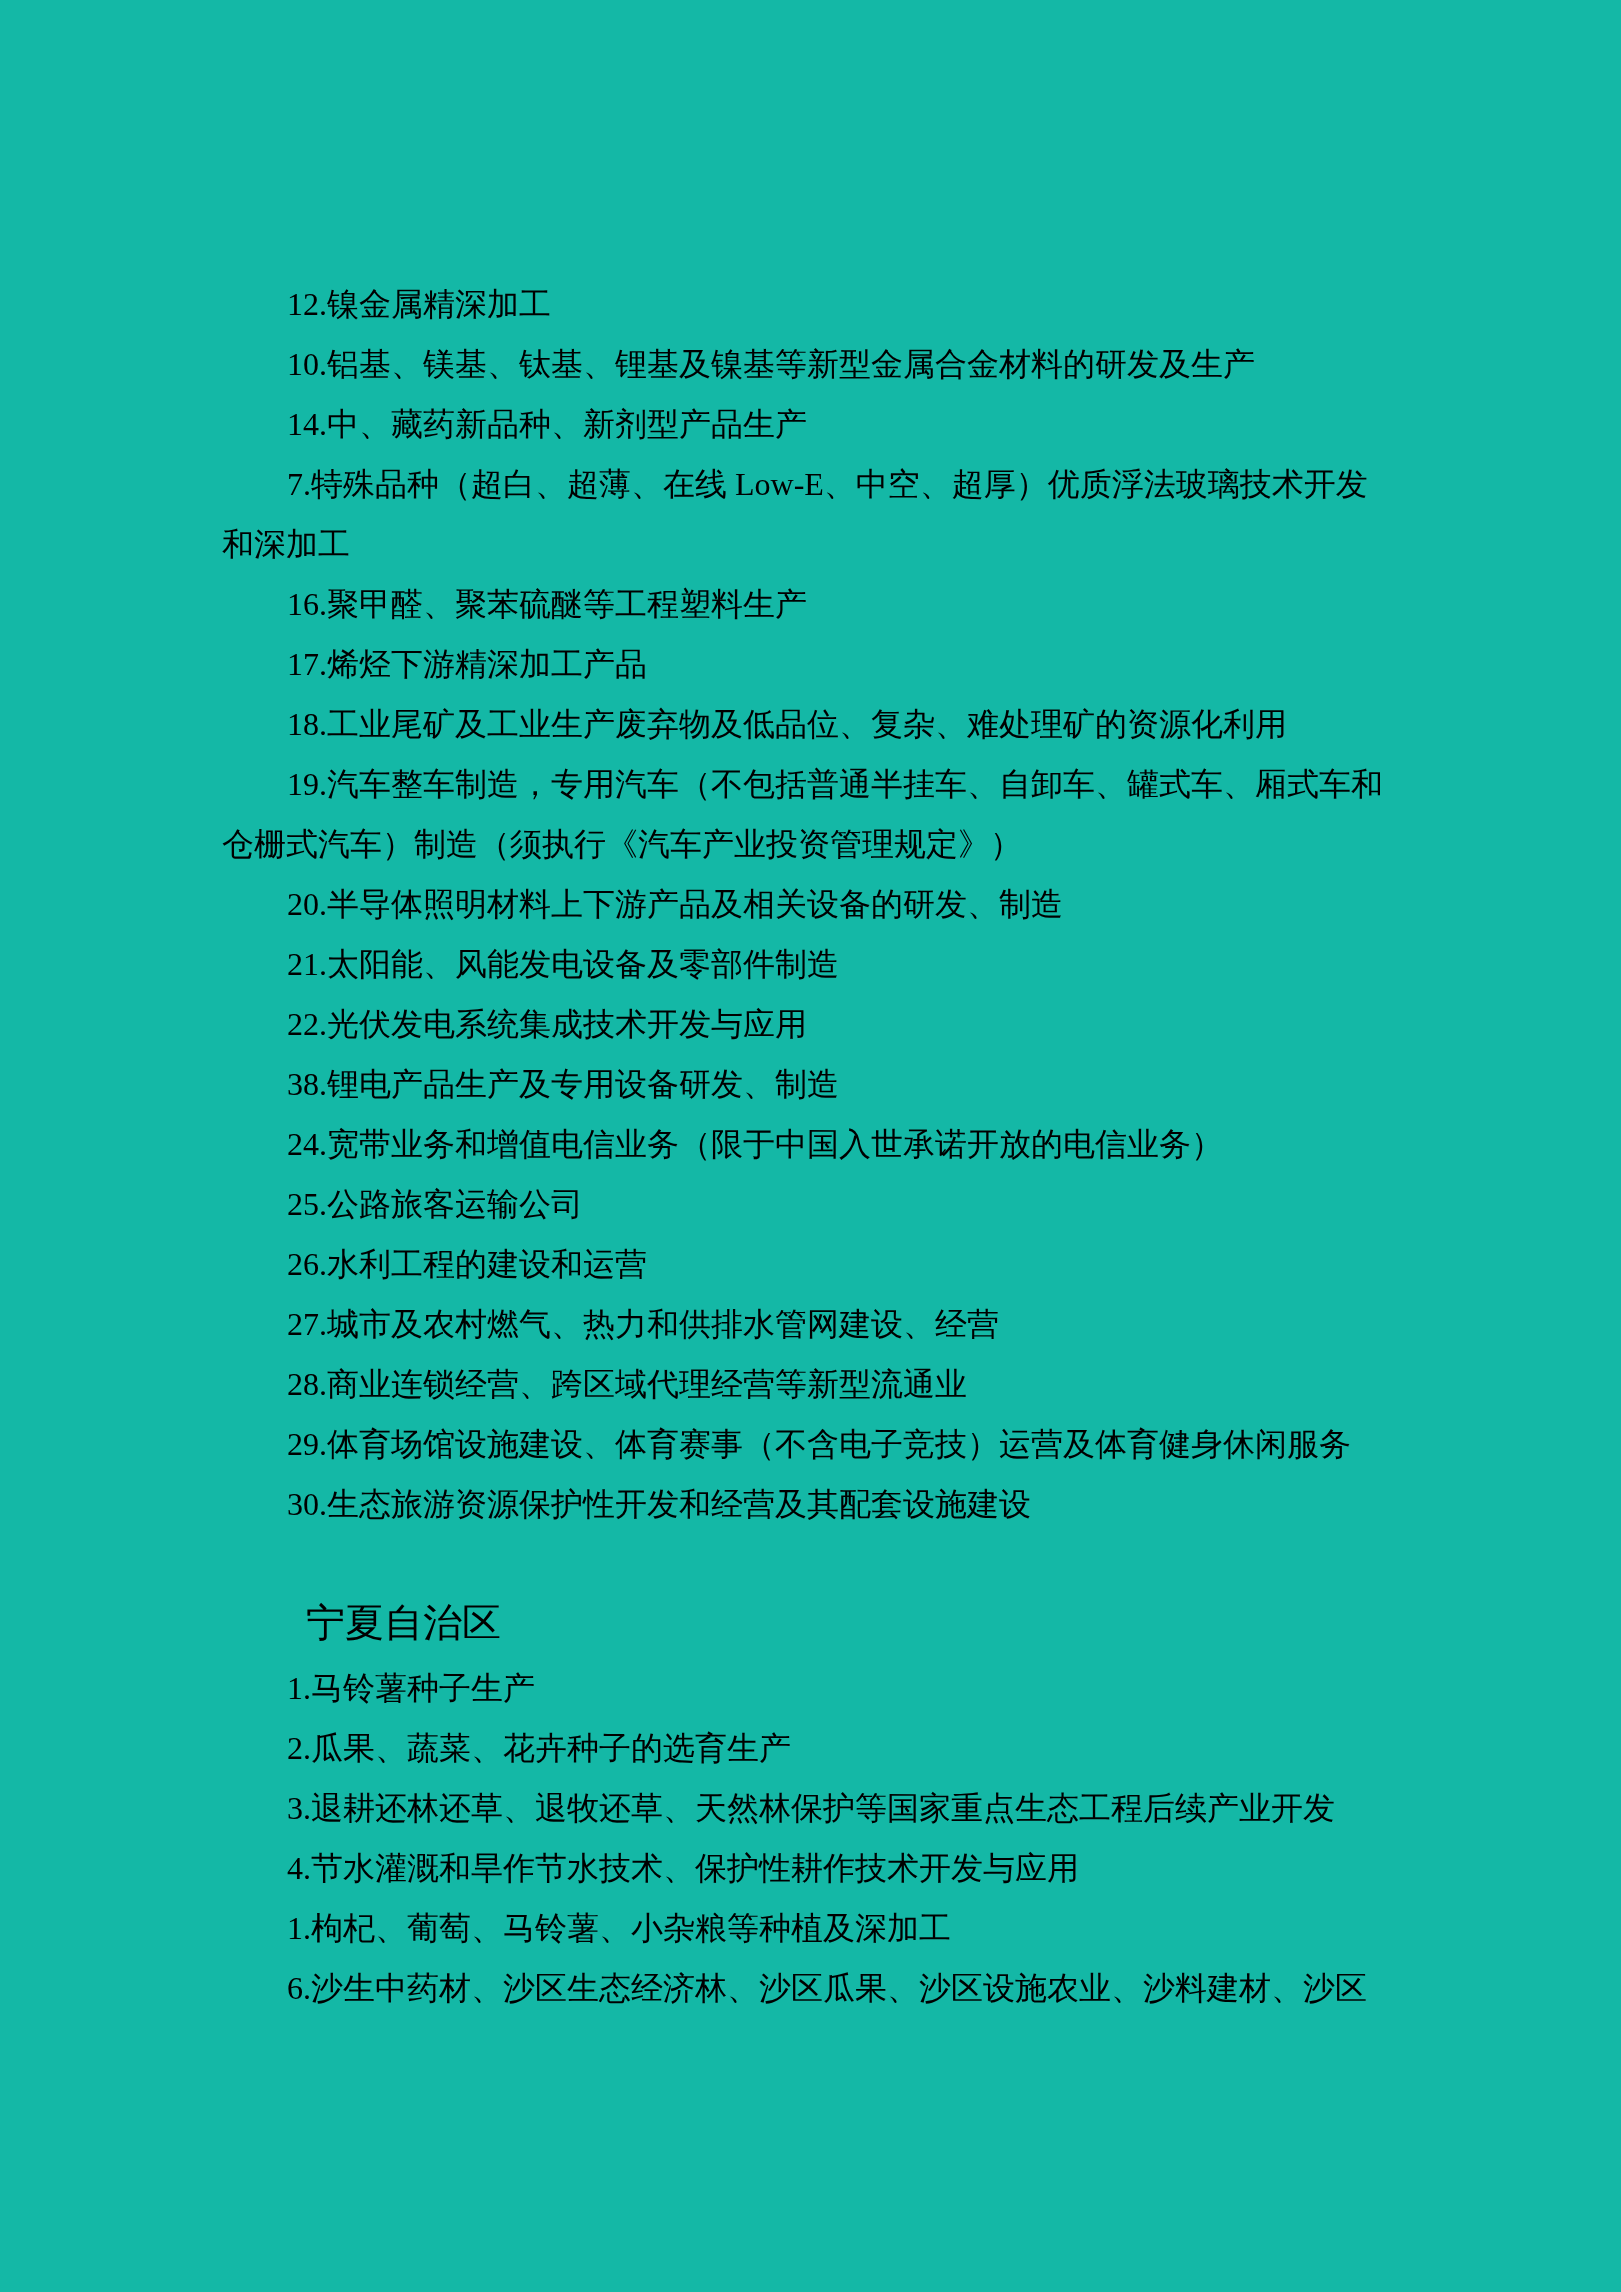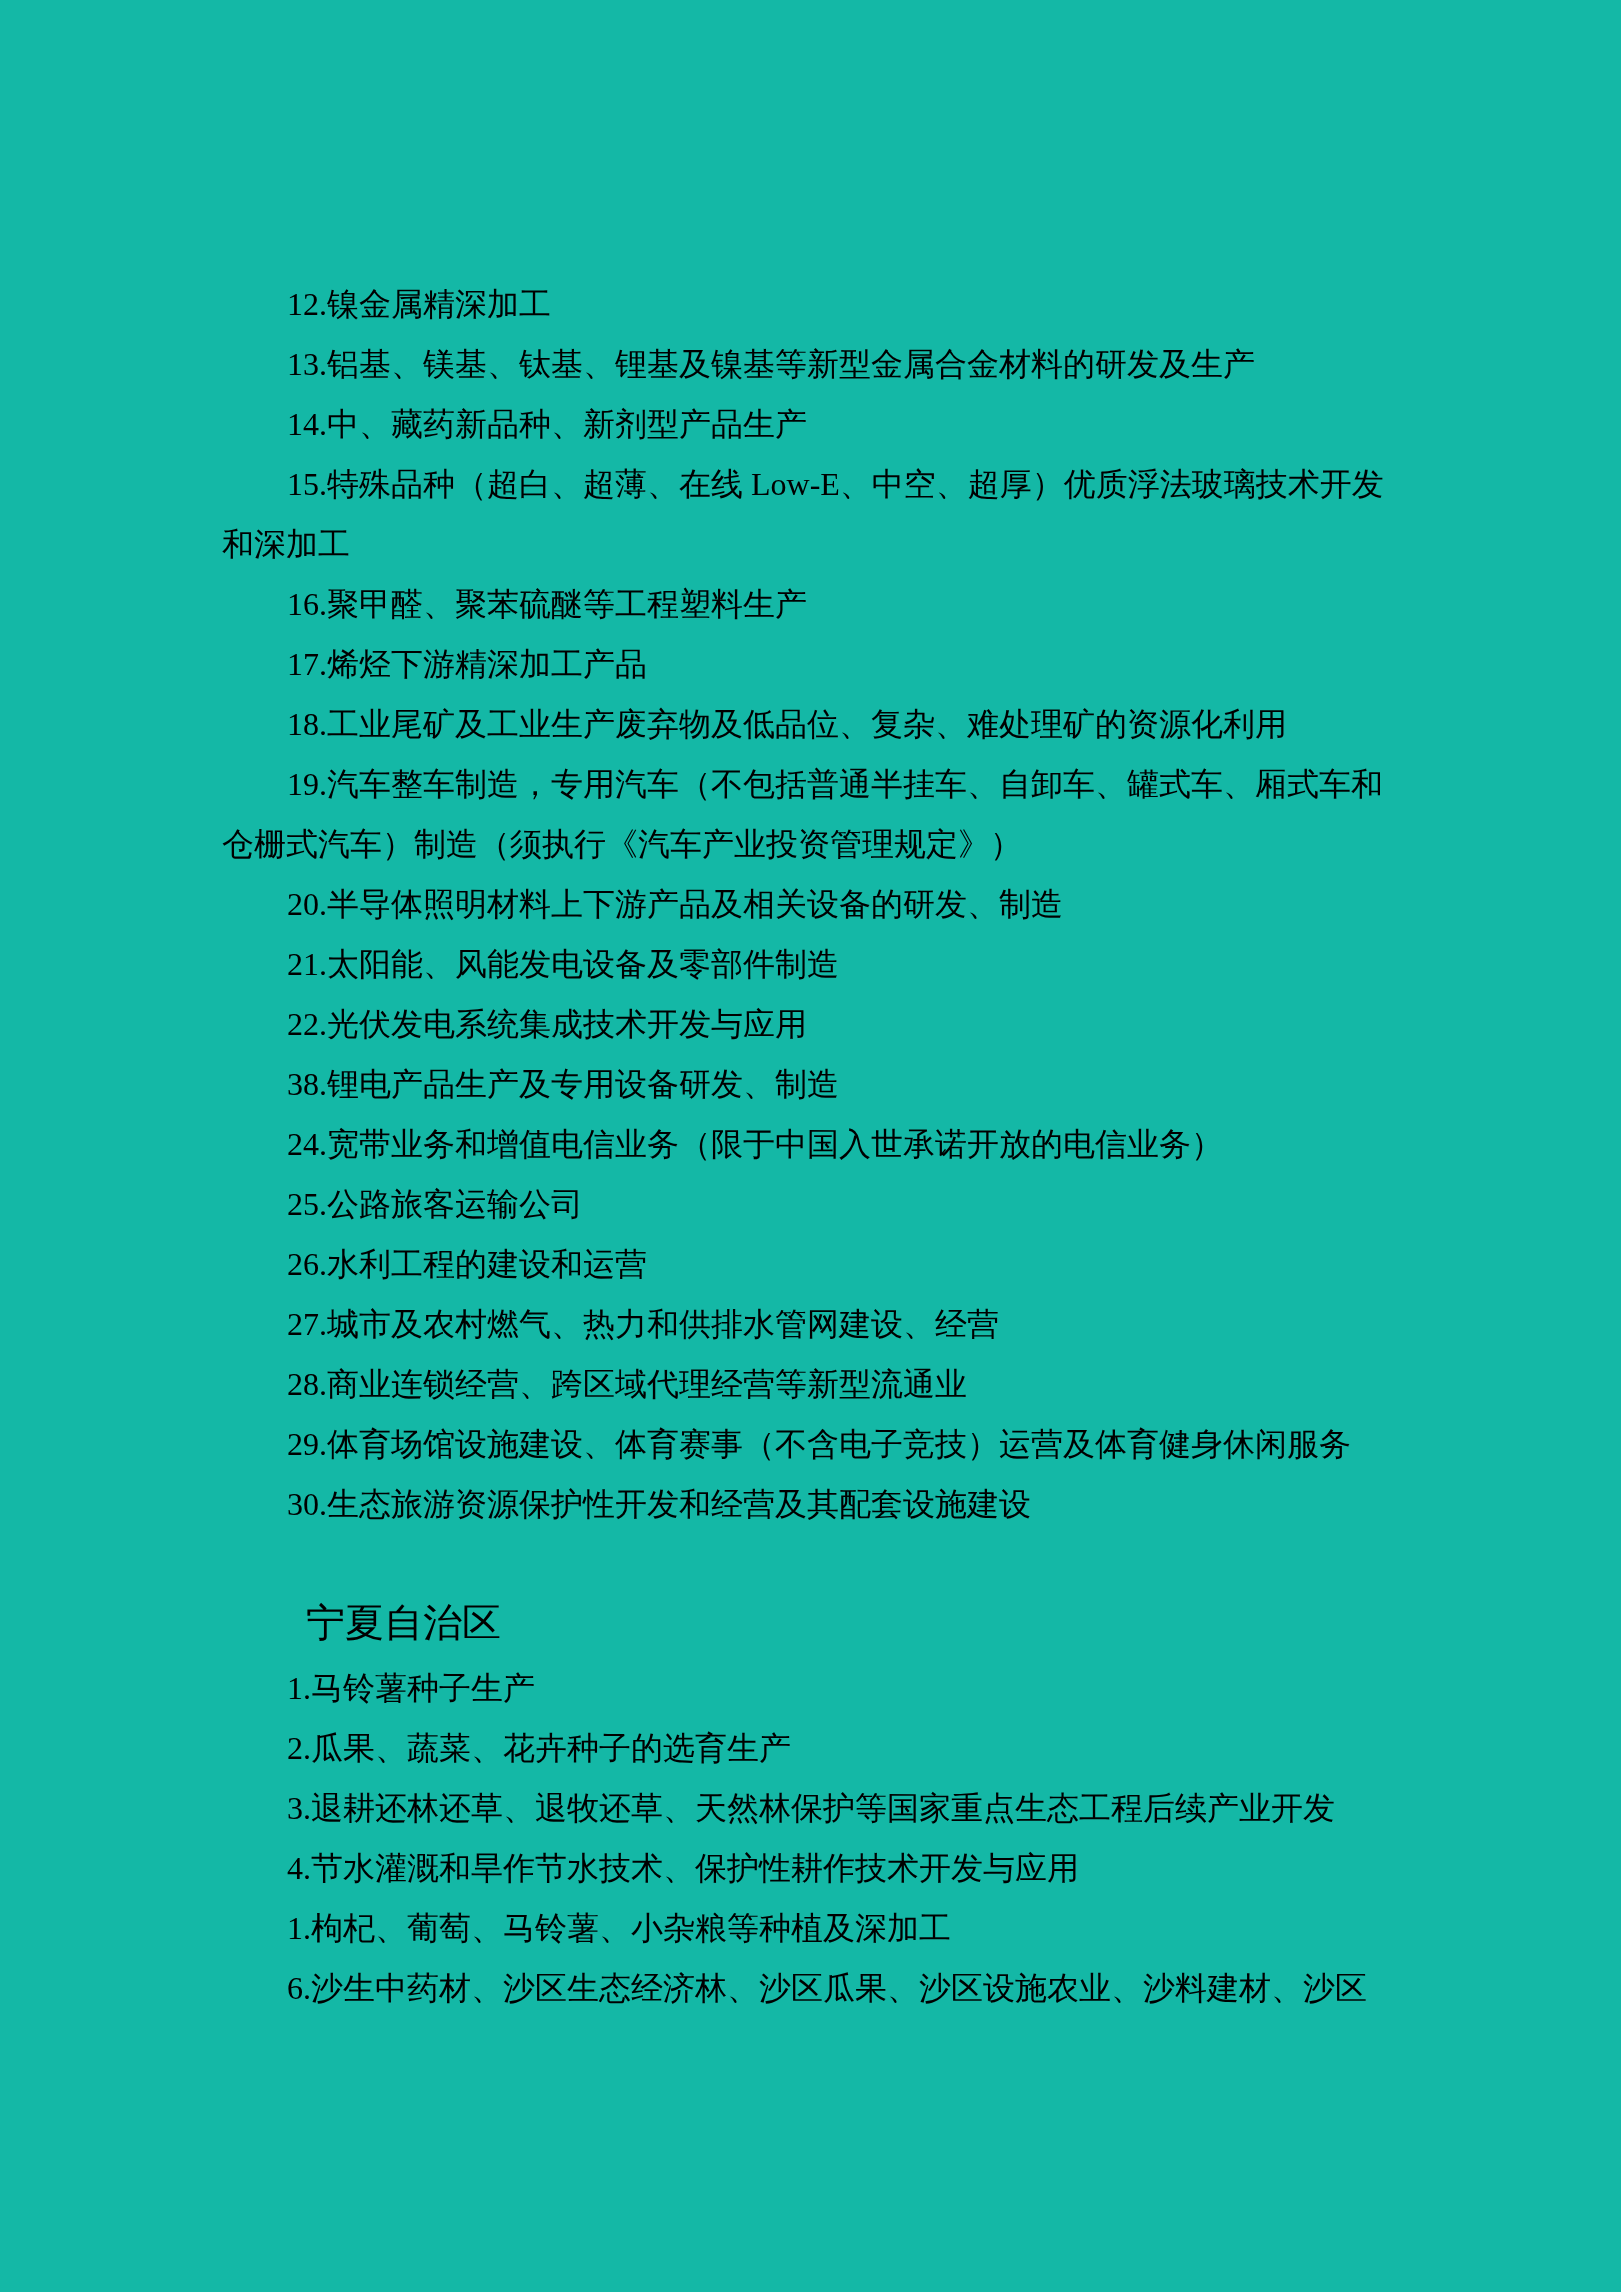"13.铝基、镁基、钛基、锂基及镍基等新型金属合金材料的研发及生产" div.line { text: 13 -> 10 }
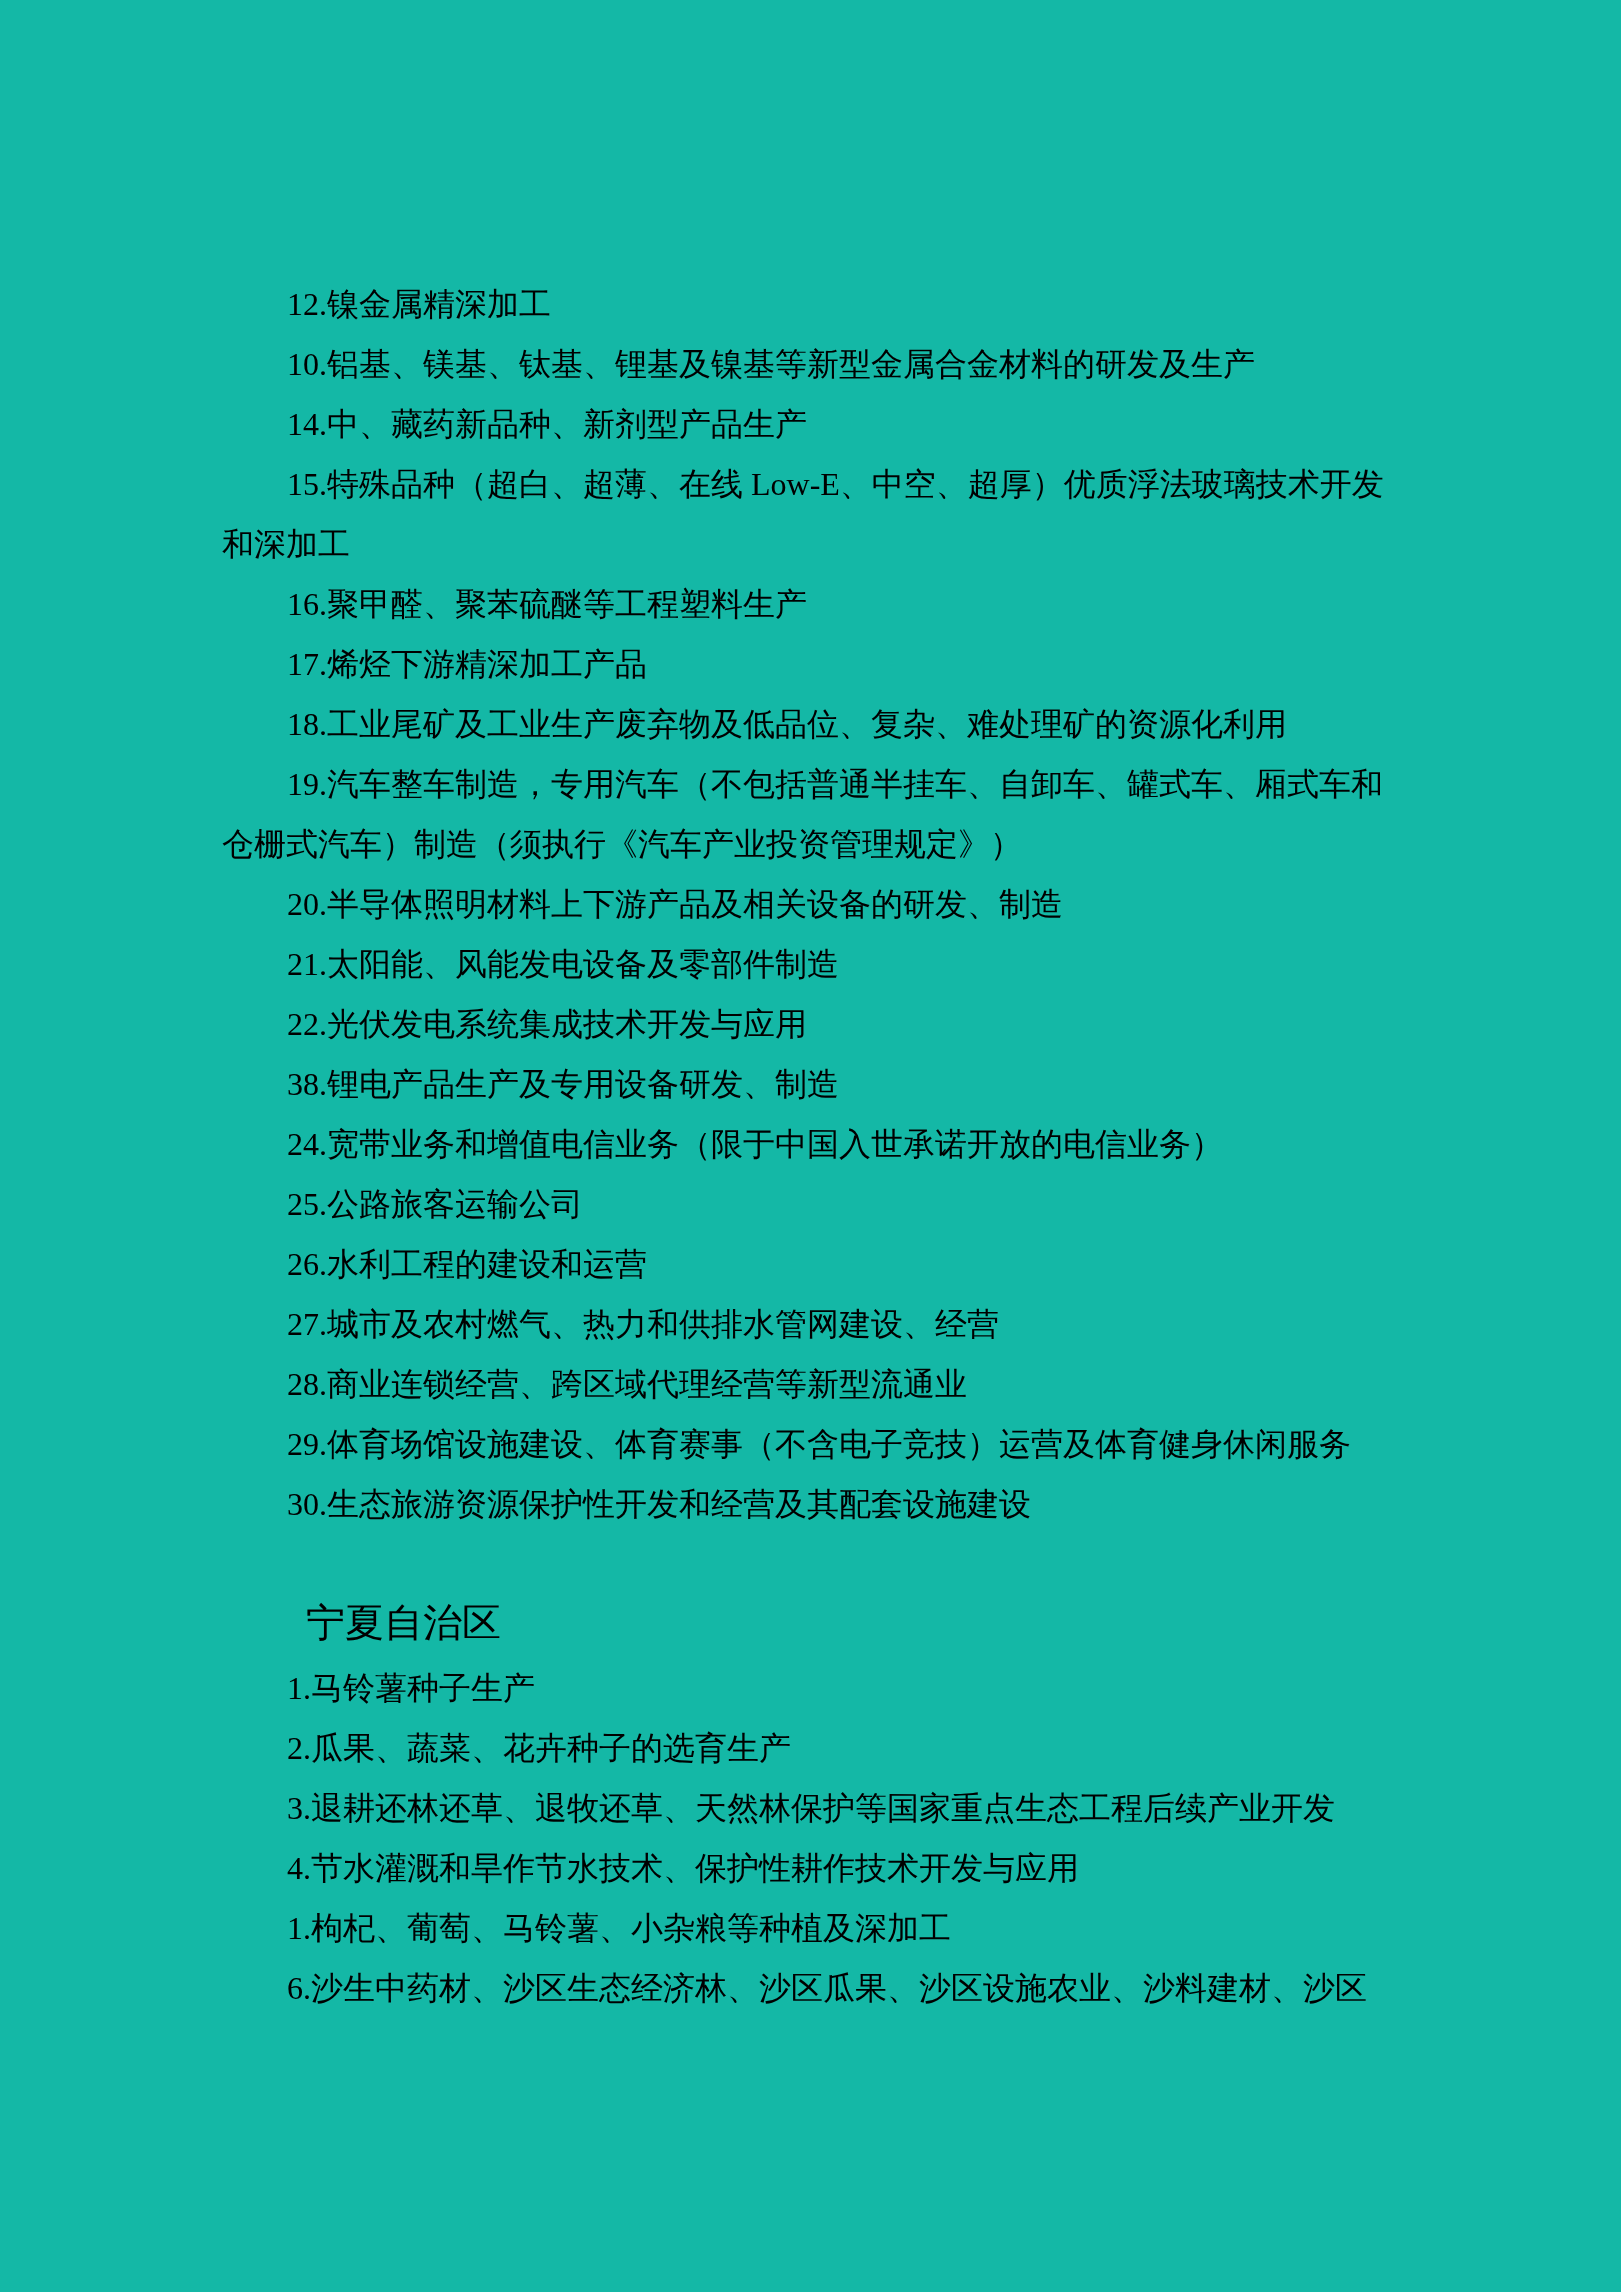"15.特殊品种（超白、超薄、在线 Low-E、中空、超厚）优质浮法玻璃技术开发" div.line { text: 15 -> 7 }
